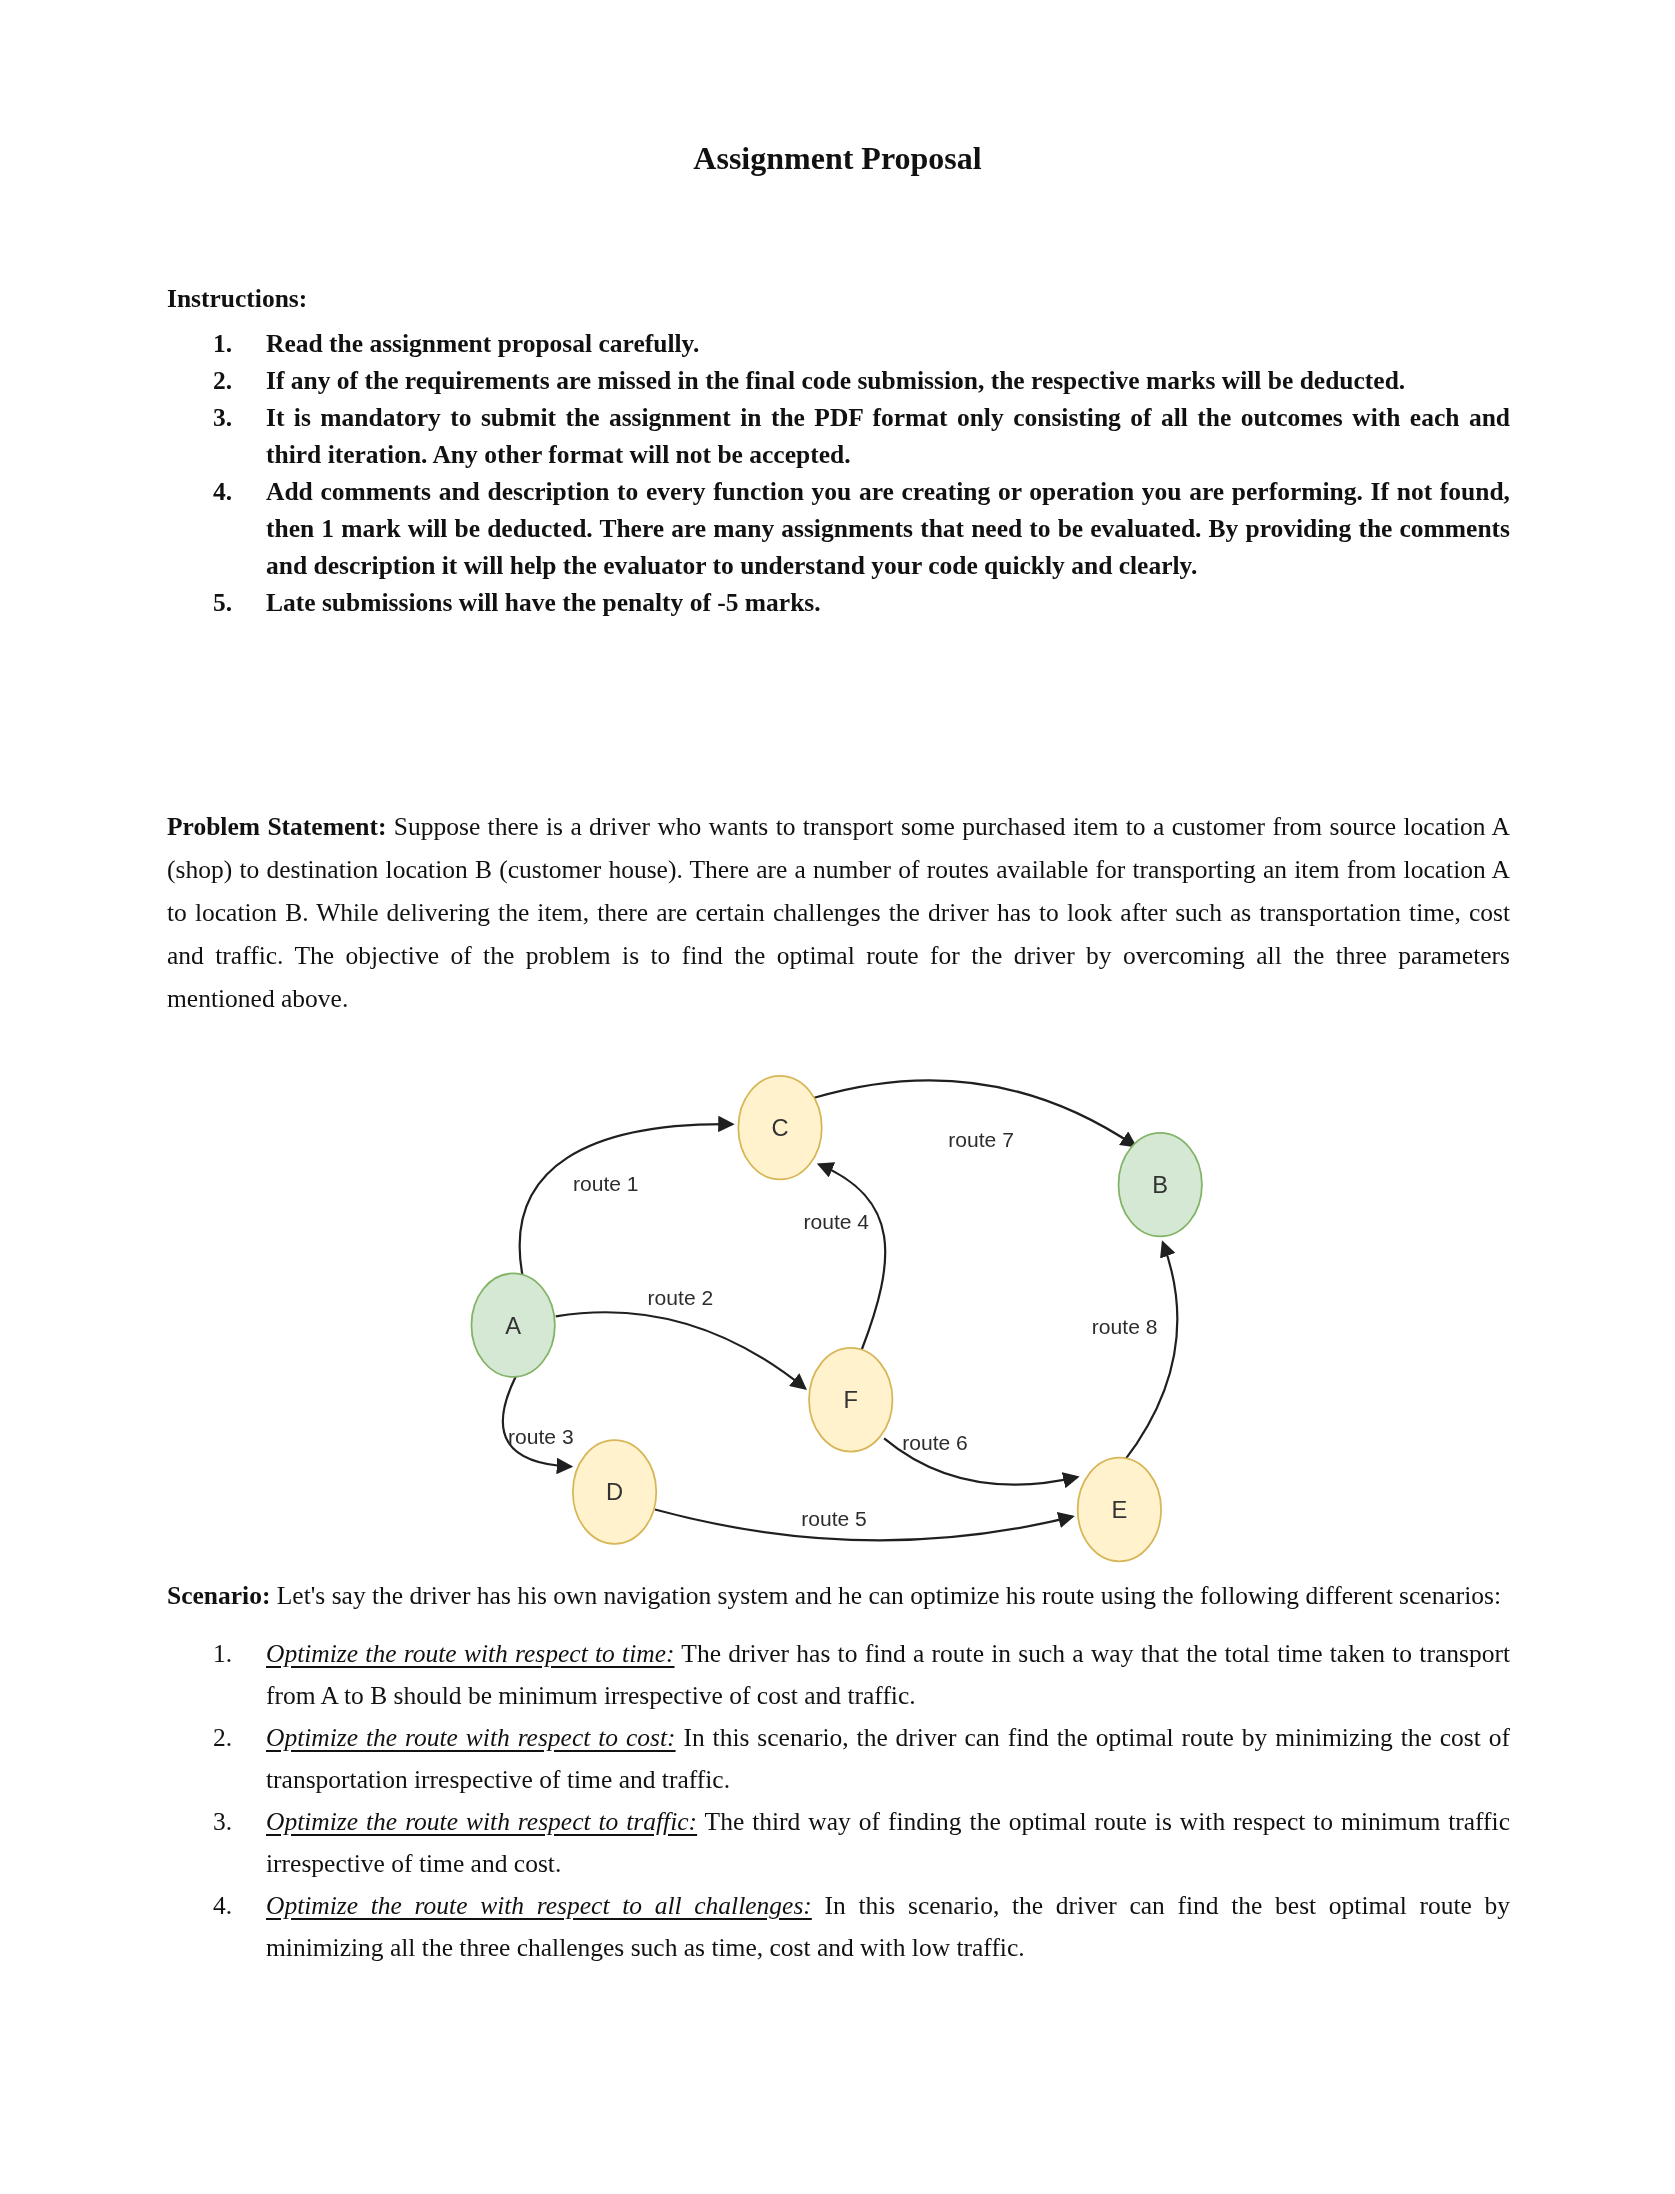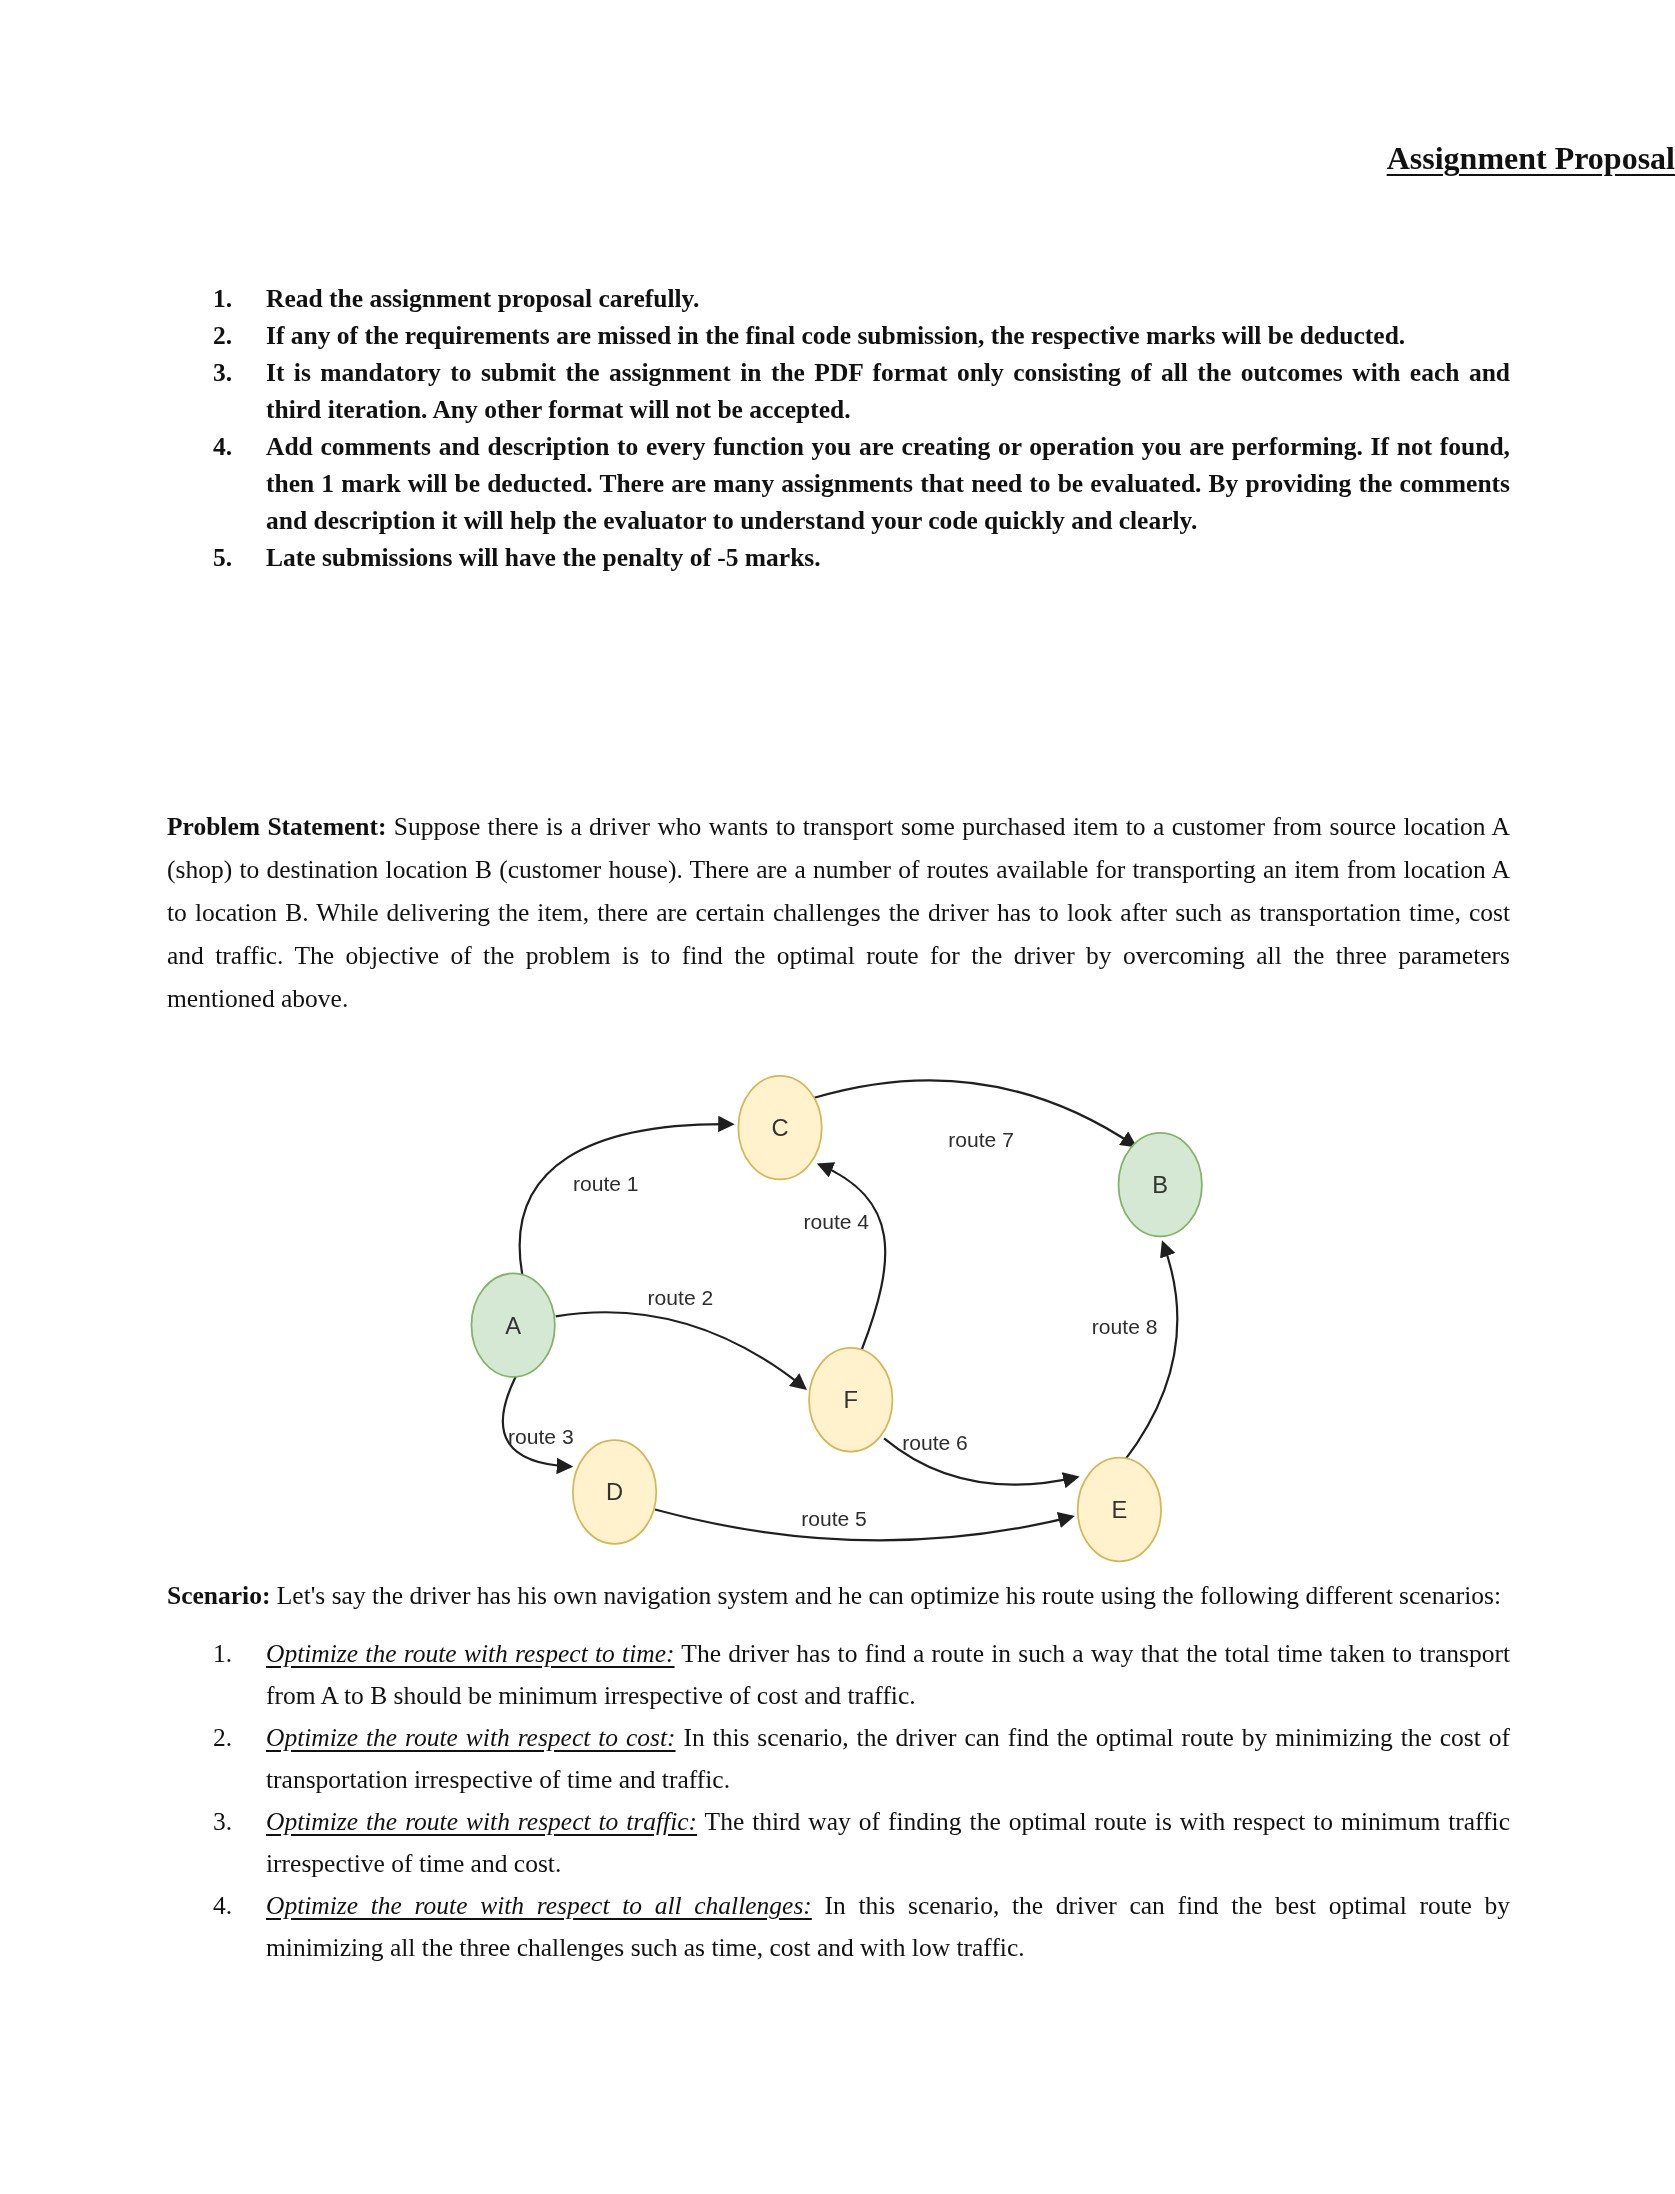"Assignment Proposal" .doc-title { text-align: right -> center; text-decoration: underline -> none }
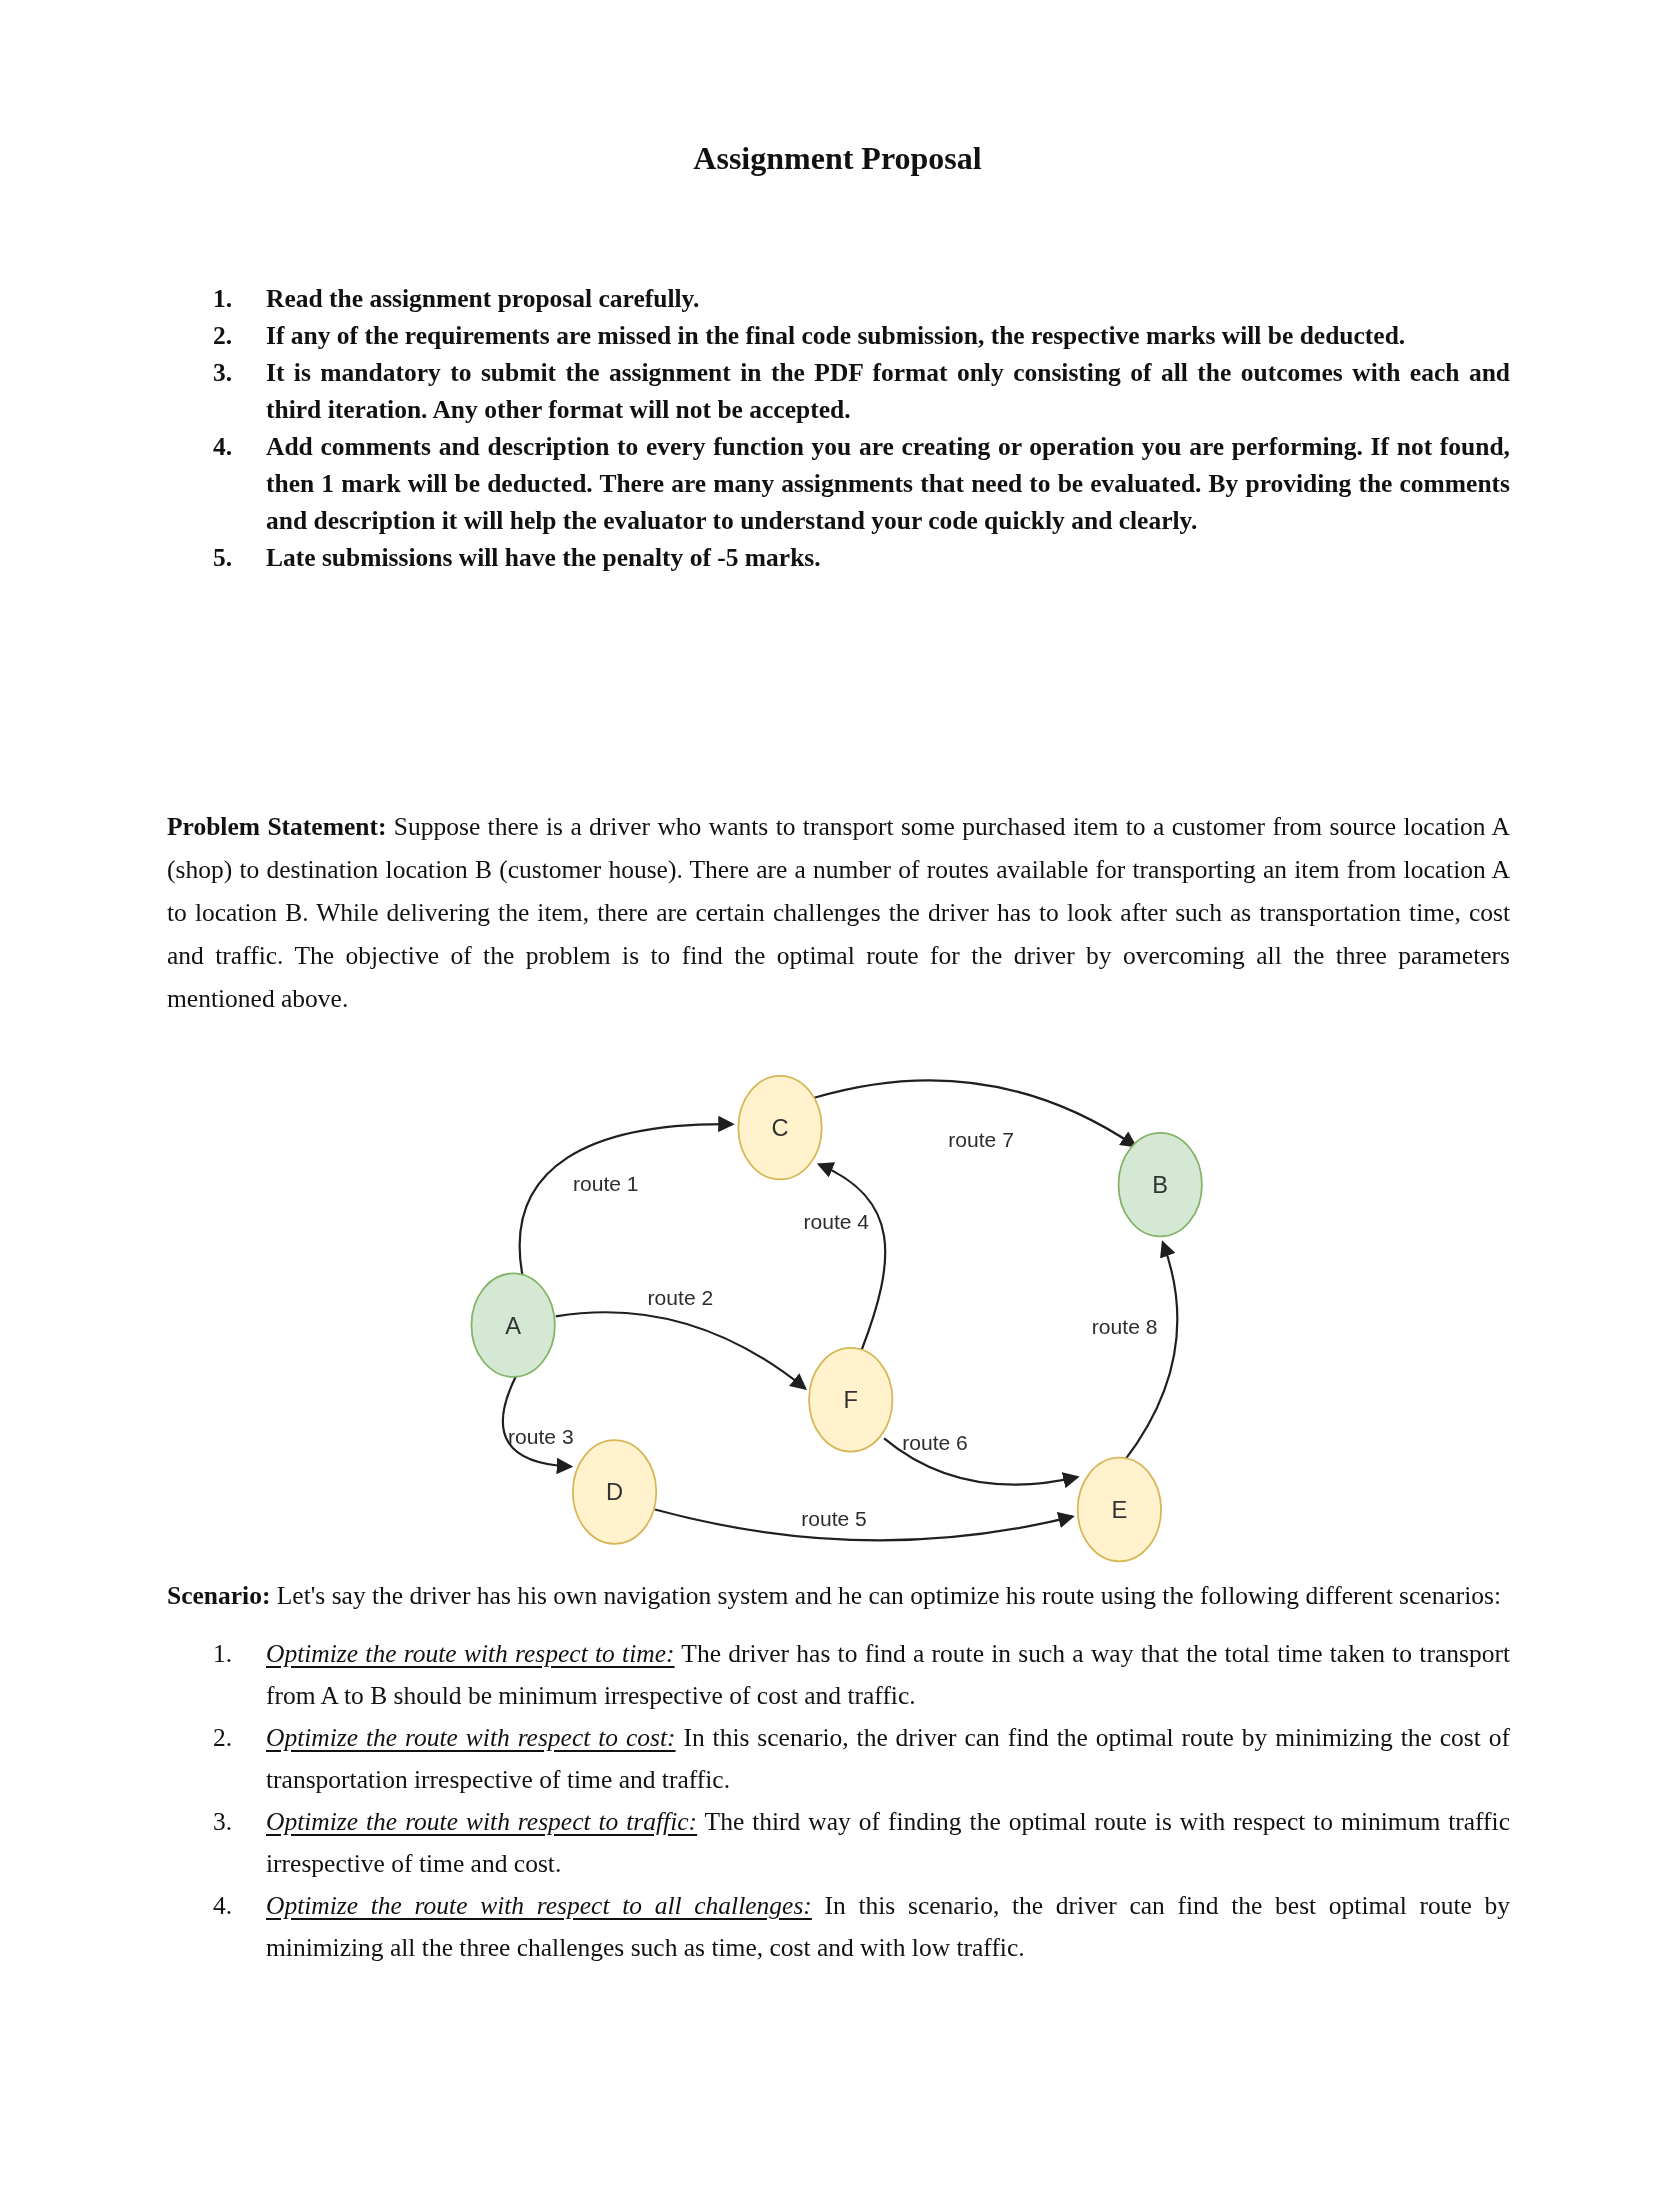"Instructions:" div.sec-heading { html: none -> <div>Instructions:</div> }
